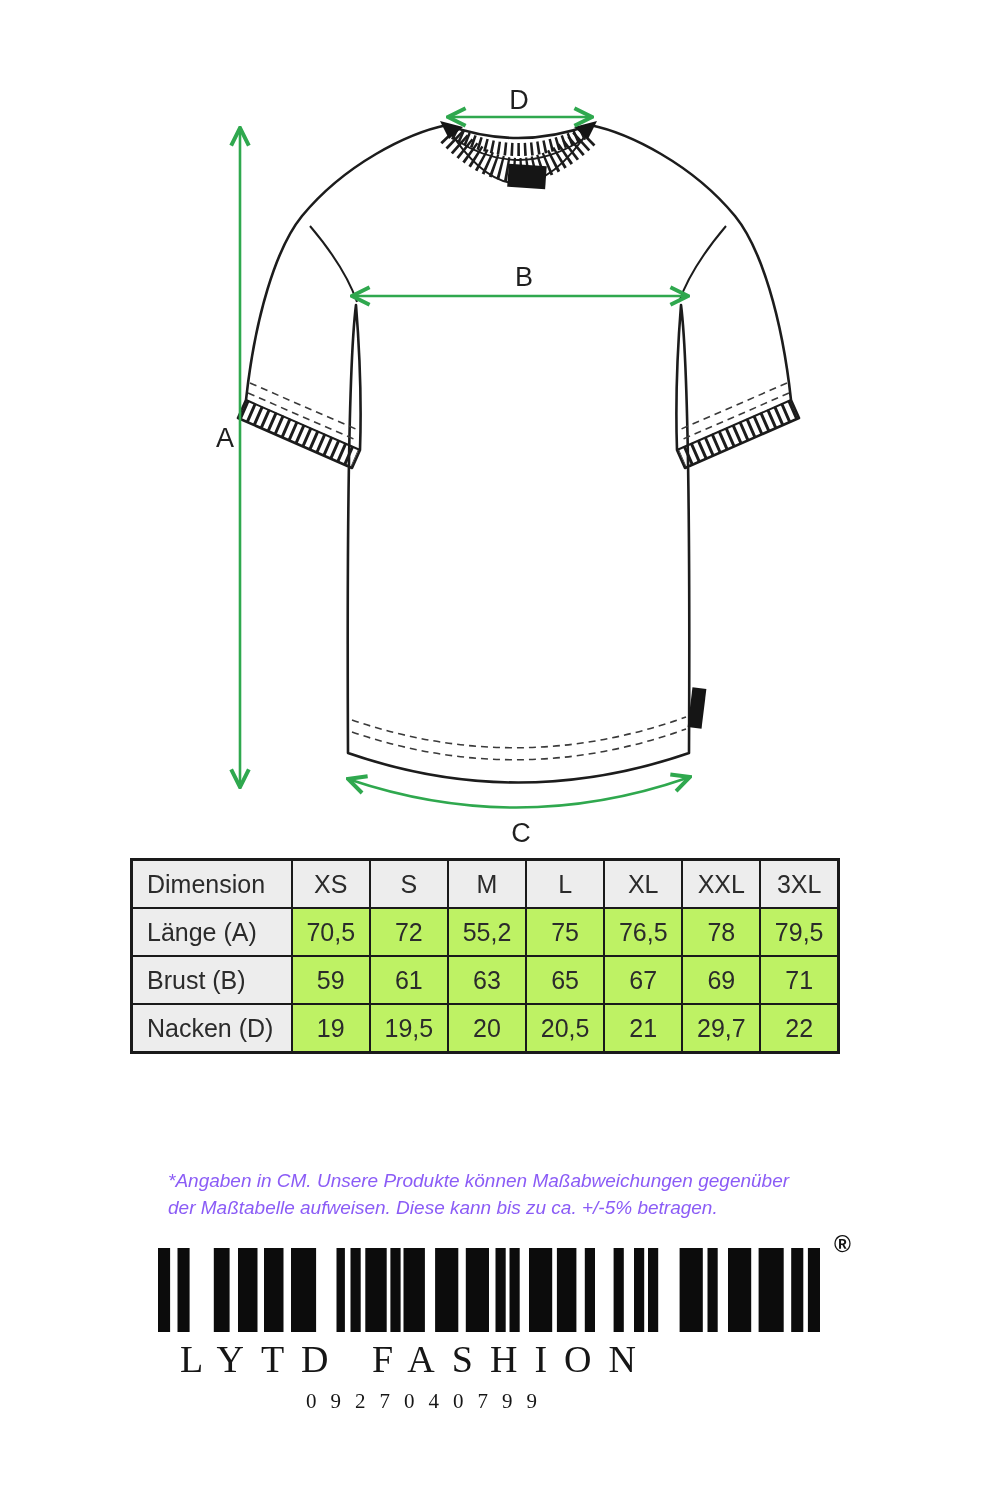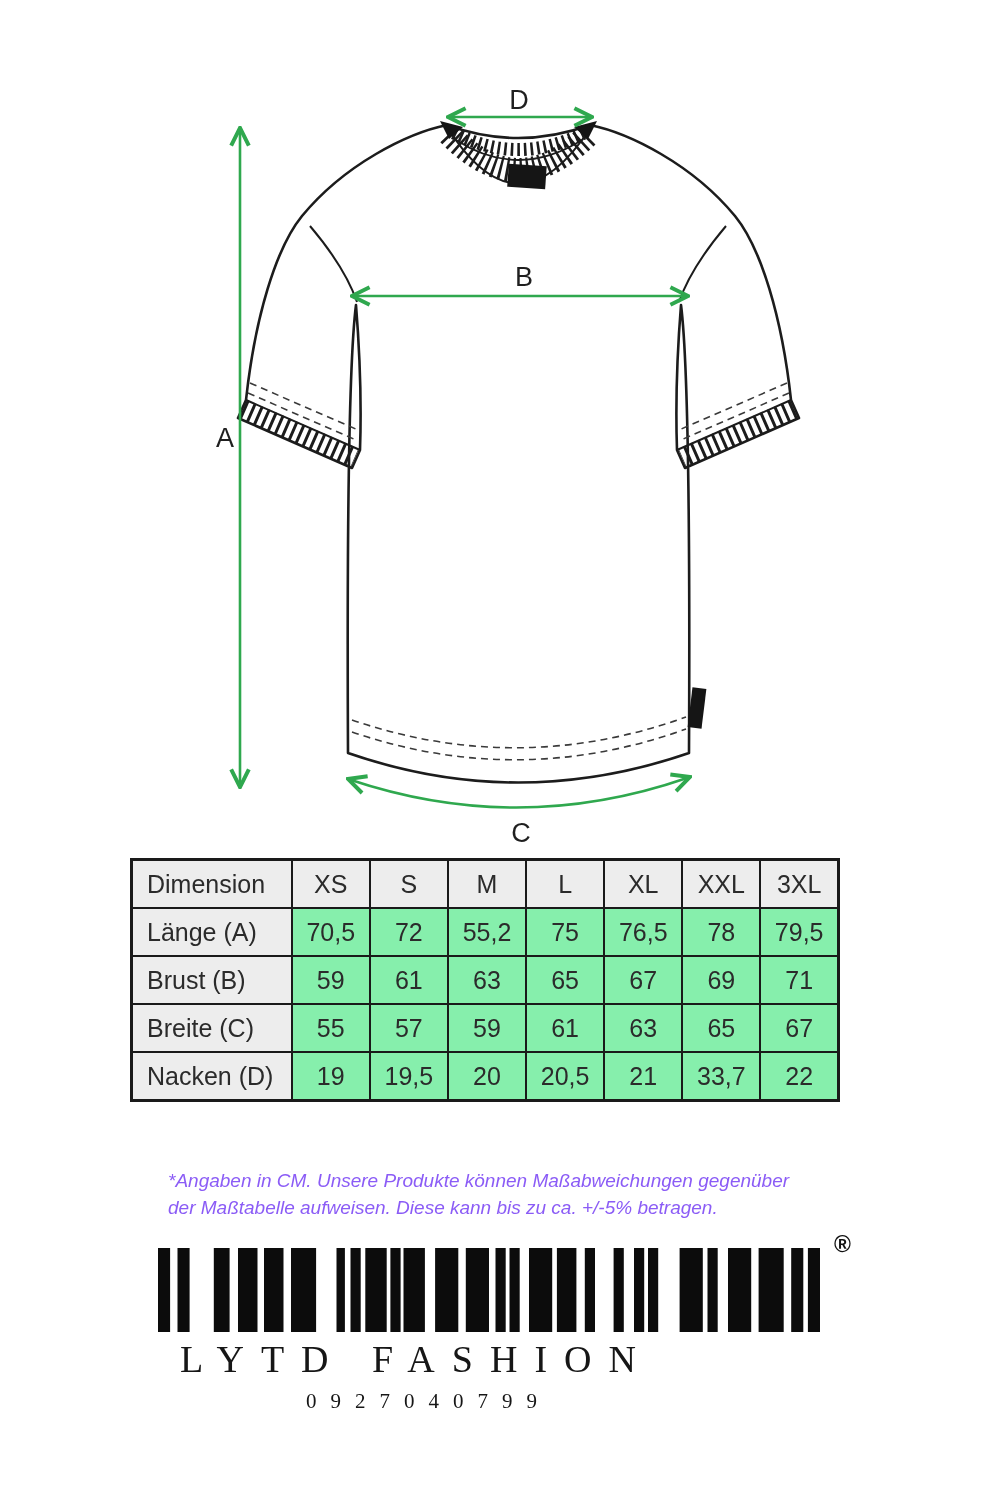"70,5" .size-table th,.size-table td { background: #86efac -> #bef264 }
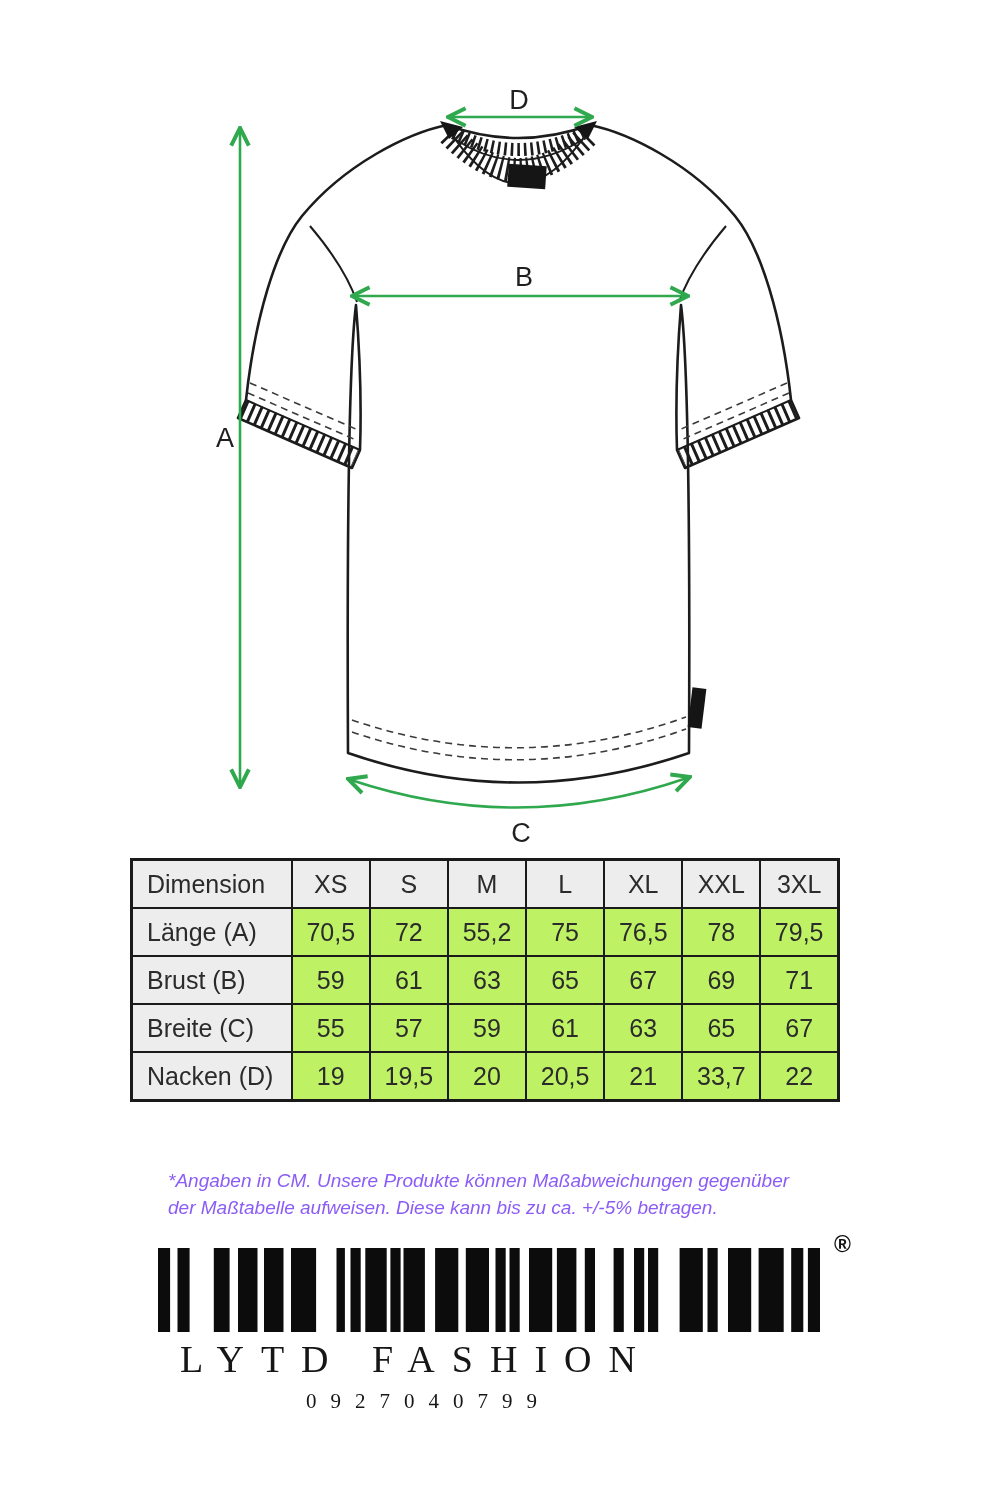"Breite (C)" tr { html: <tr> <th>Breite (C)</th> <td>55</td> <td>57</td> <td>59</td> <td>61</td> <td>63</td> <td>65</td> <td>67</td> </tr> -> none }
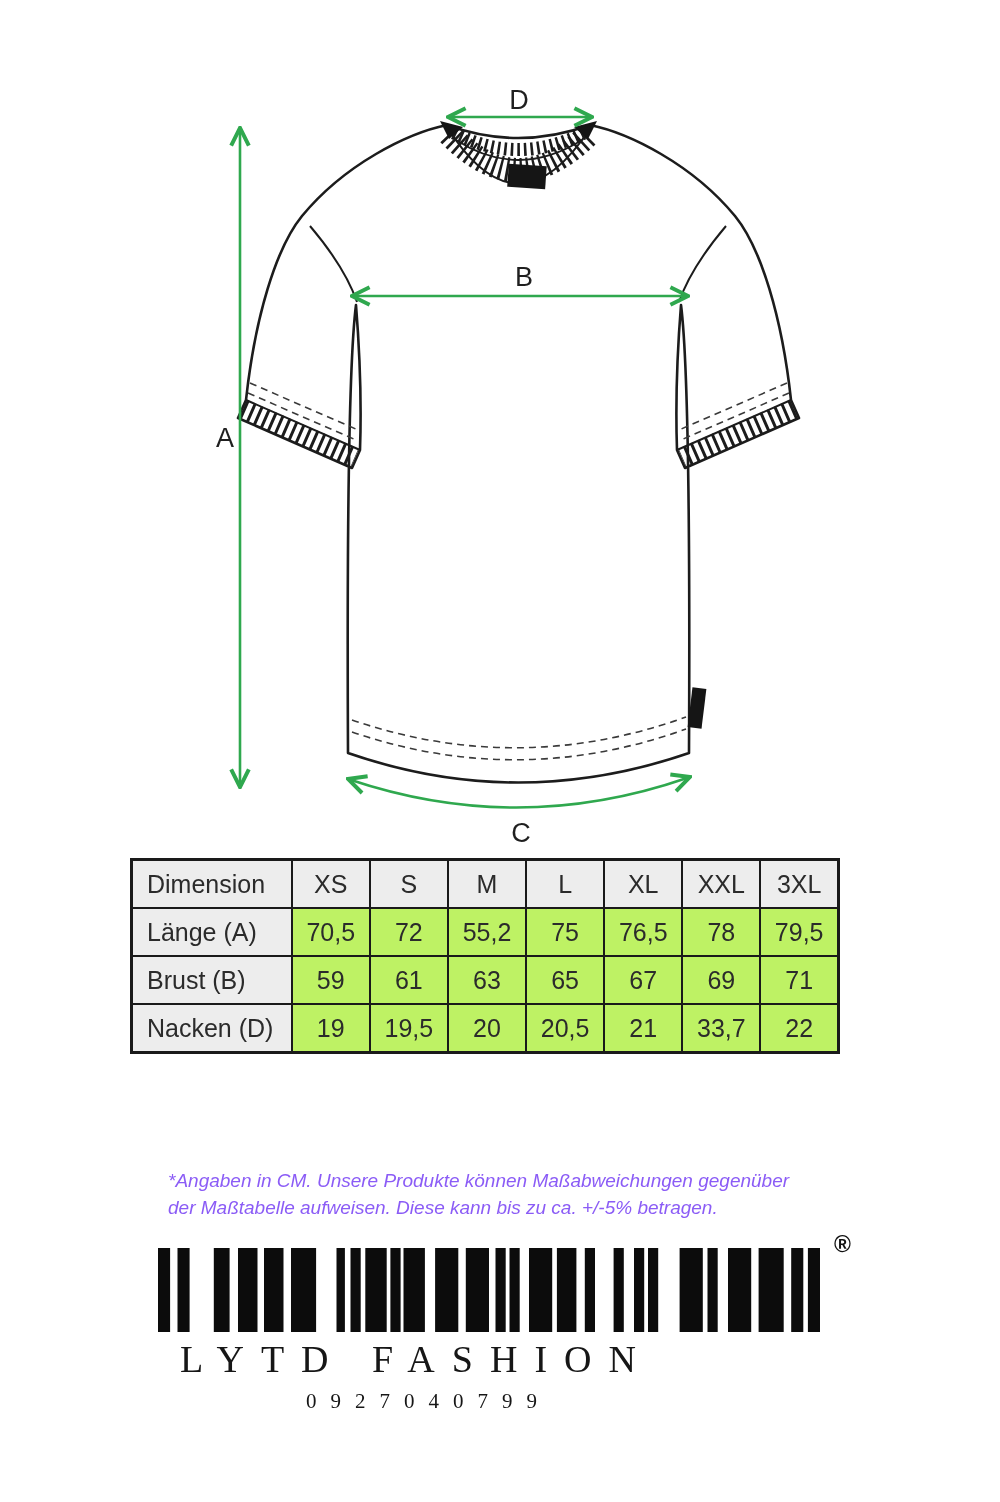"33,7" td { text: 33,7 -> 29,7 }
